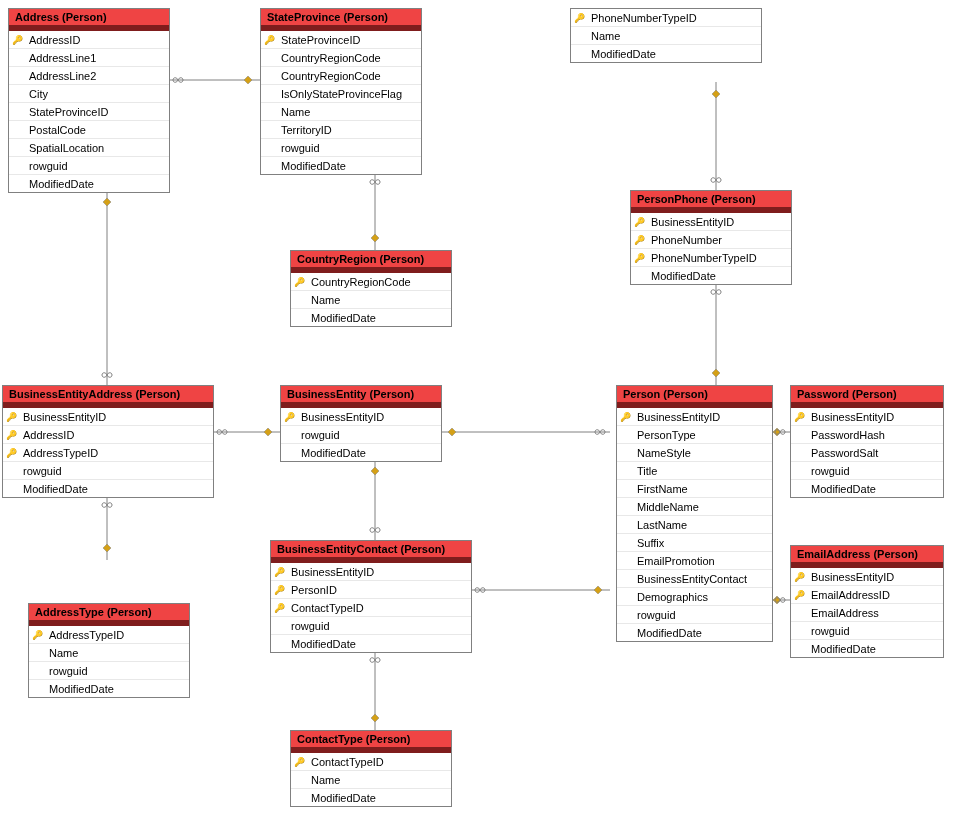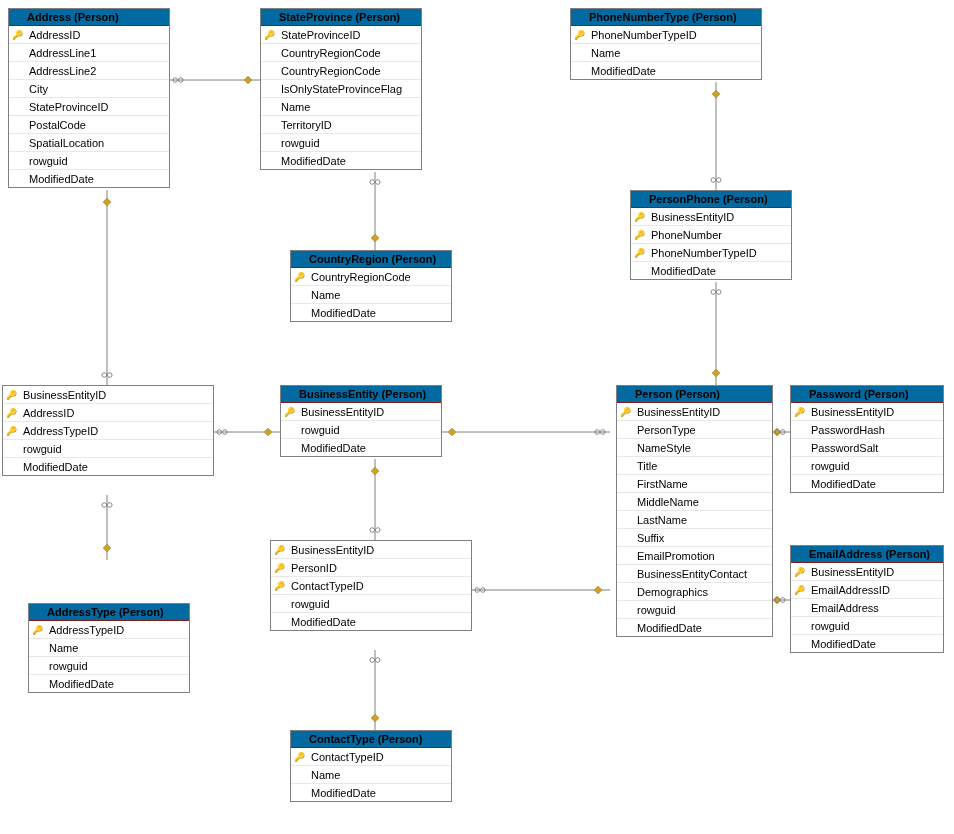"Address (Person)" .tbl-header { background: #0369a1 -> #ef4444; border-bottom: 1px solid #7f1d1d -> 6px solid #7f1d1d; padding: 2px 18px -> 2px 6px }
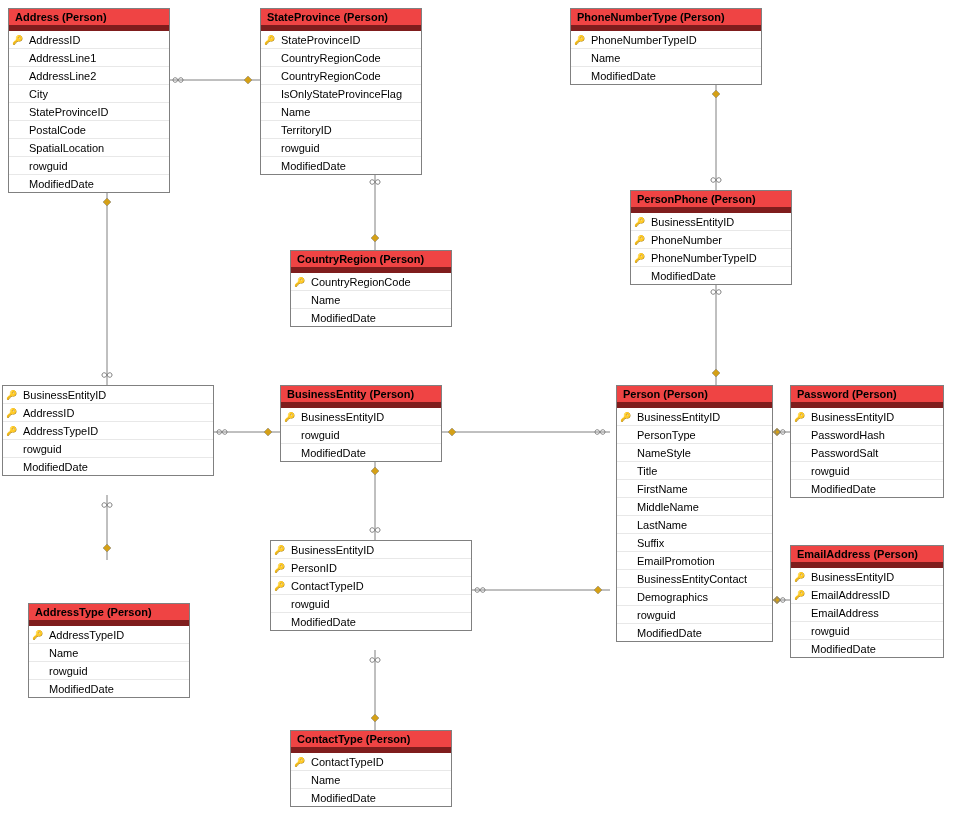"PhoneNumberType (Person)" div.tbl-header { html: <div>PhoneNumberType (Person)</div> -> none }
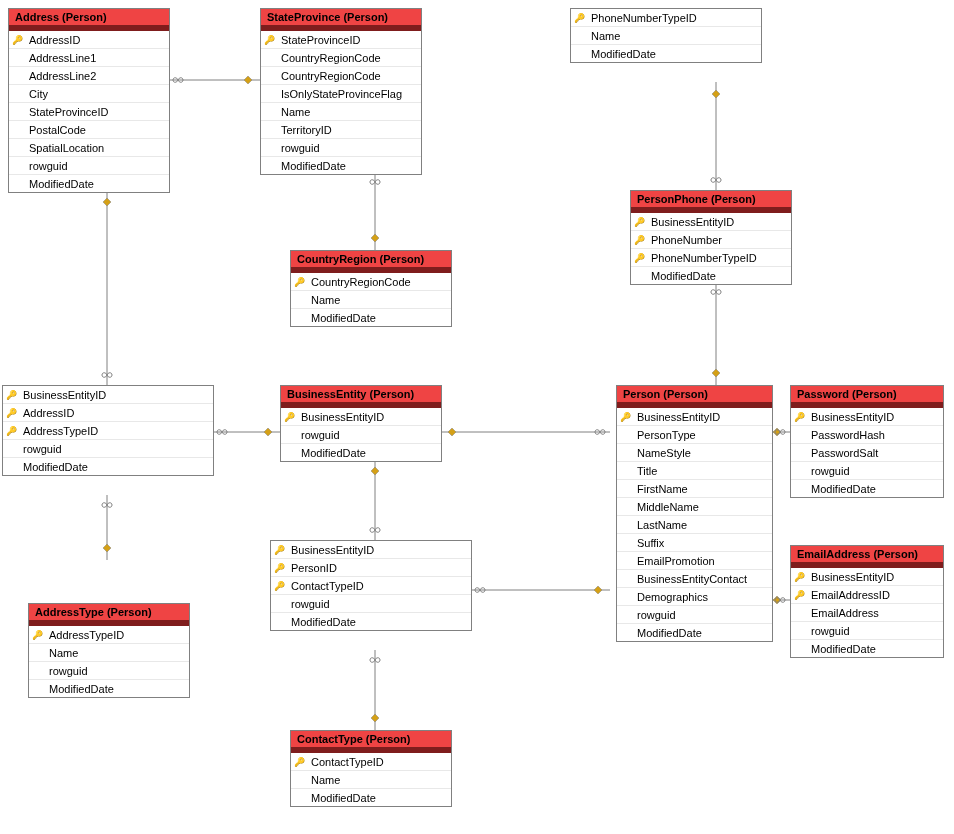"BusinessEntityAddress (Person)" div.tbl-header { html: none -> <div>BusinessEntityAddress (Person)</div> }
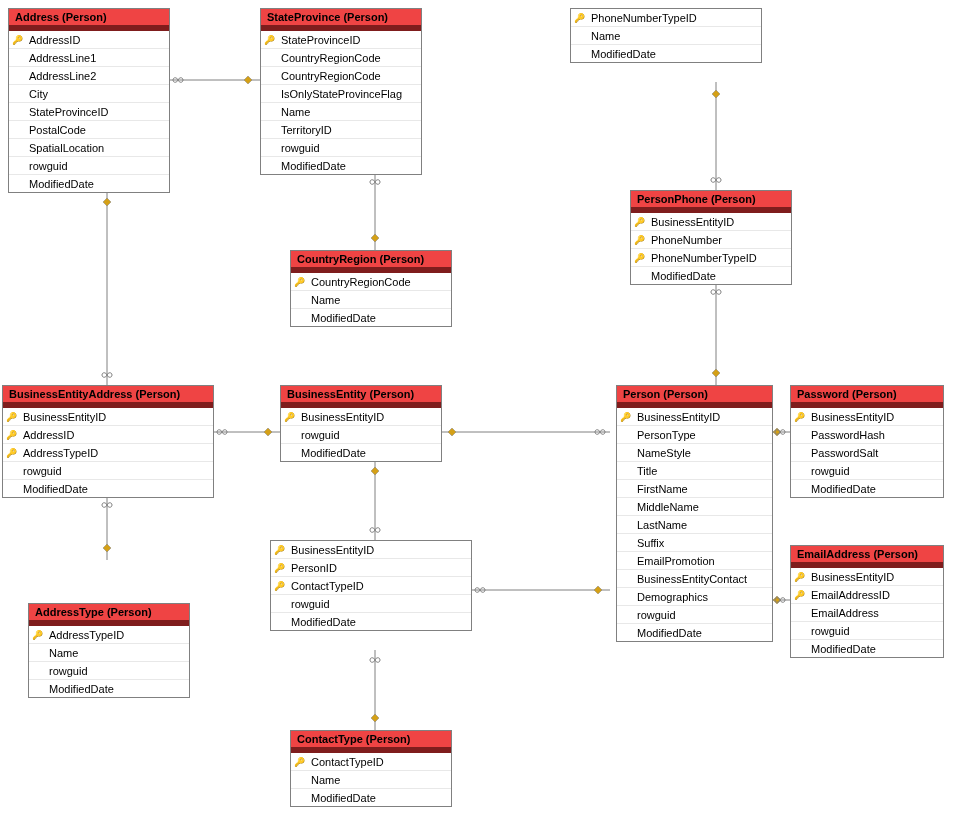"BusinessEntityContact (Person)" div.tbl-header { html: none -> <div>BusinessEntityContact (Person)</div> }
